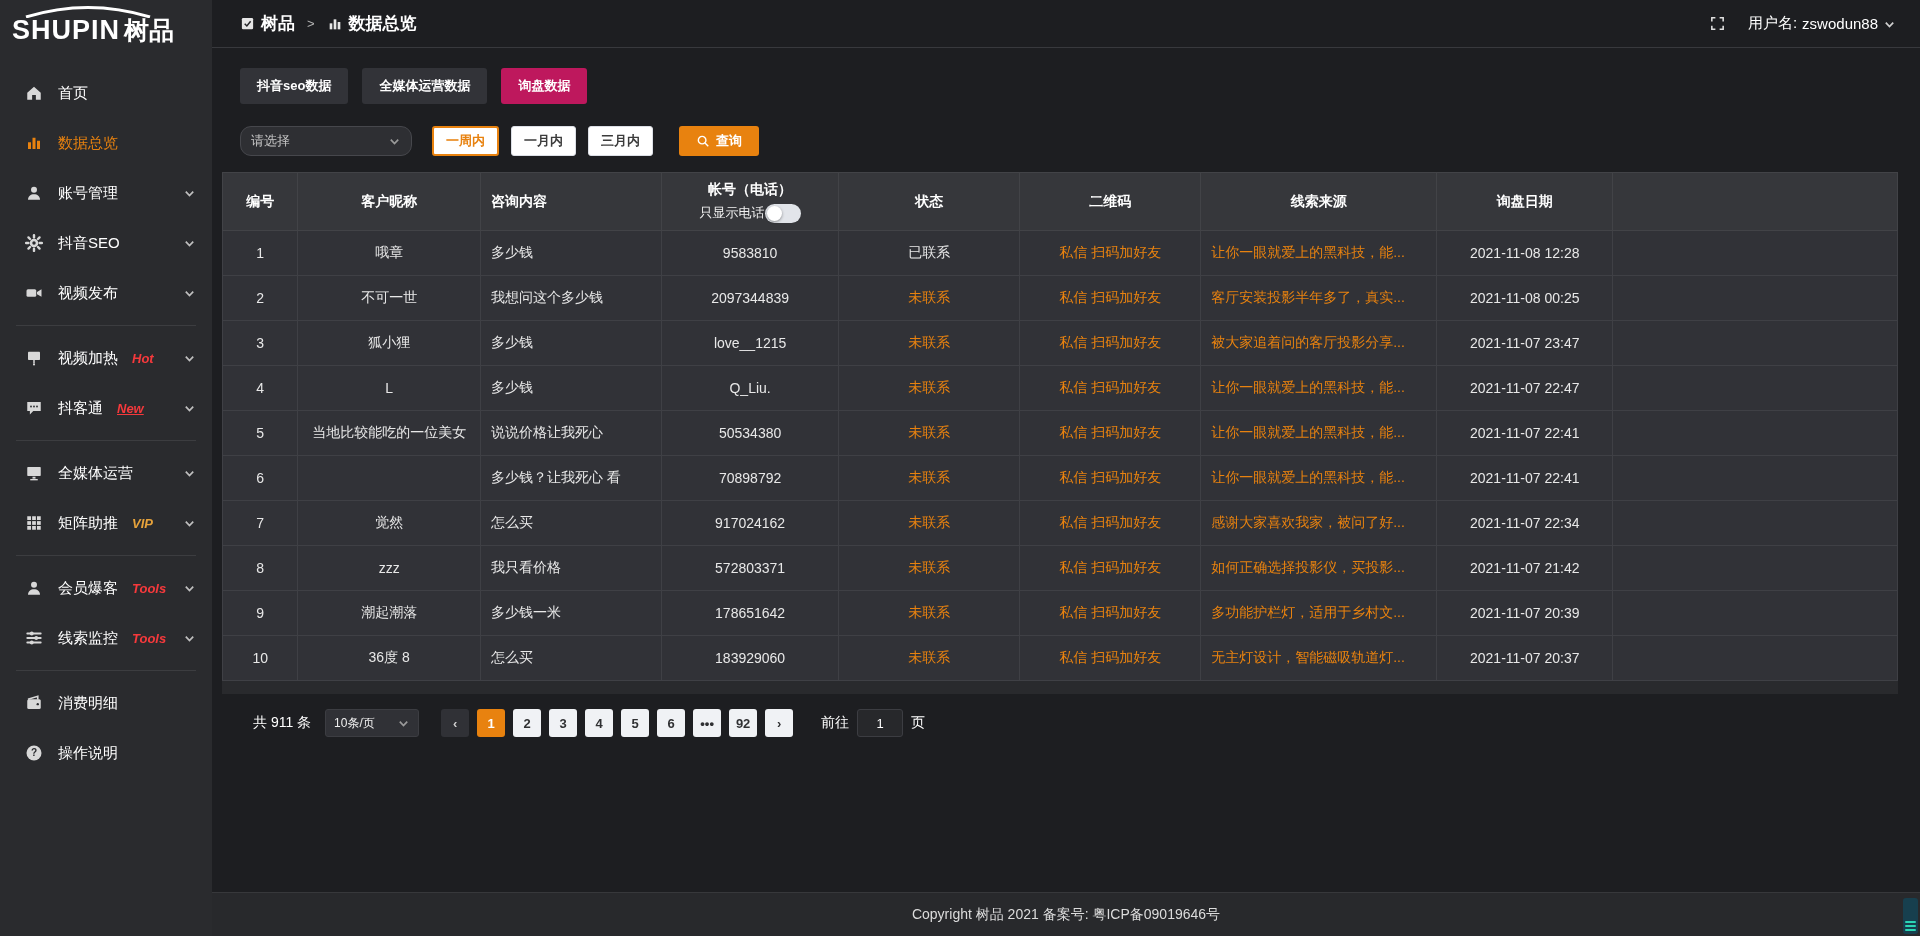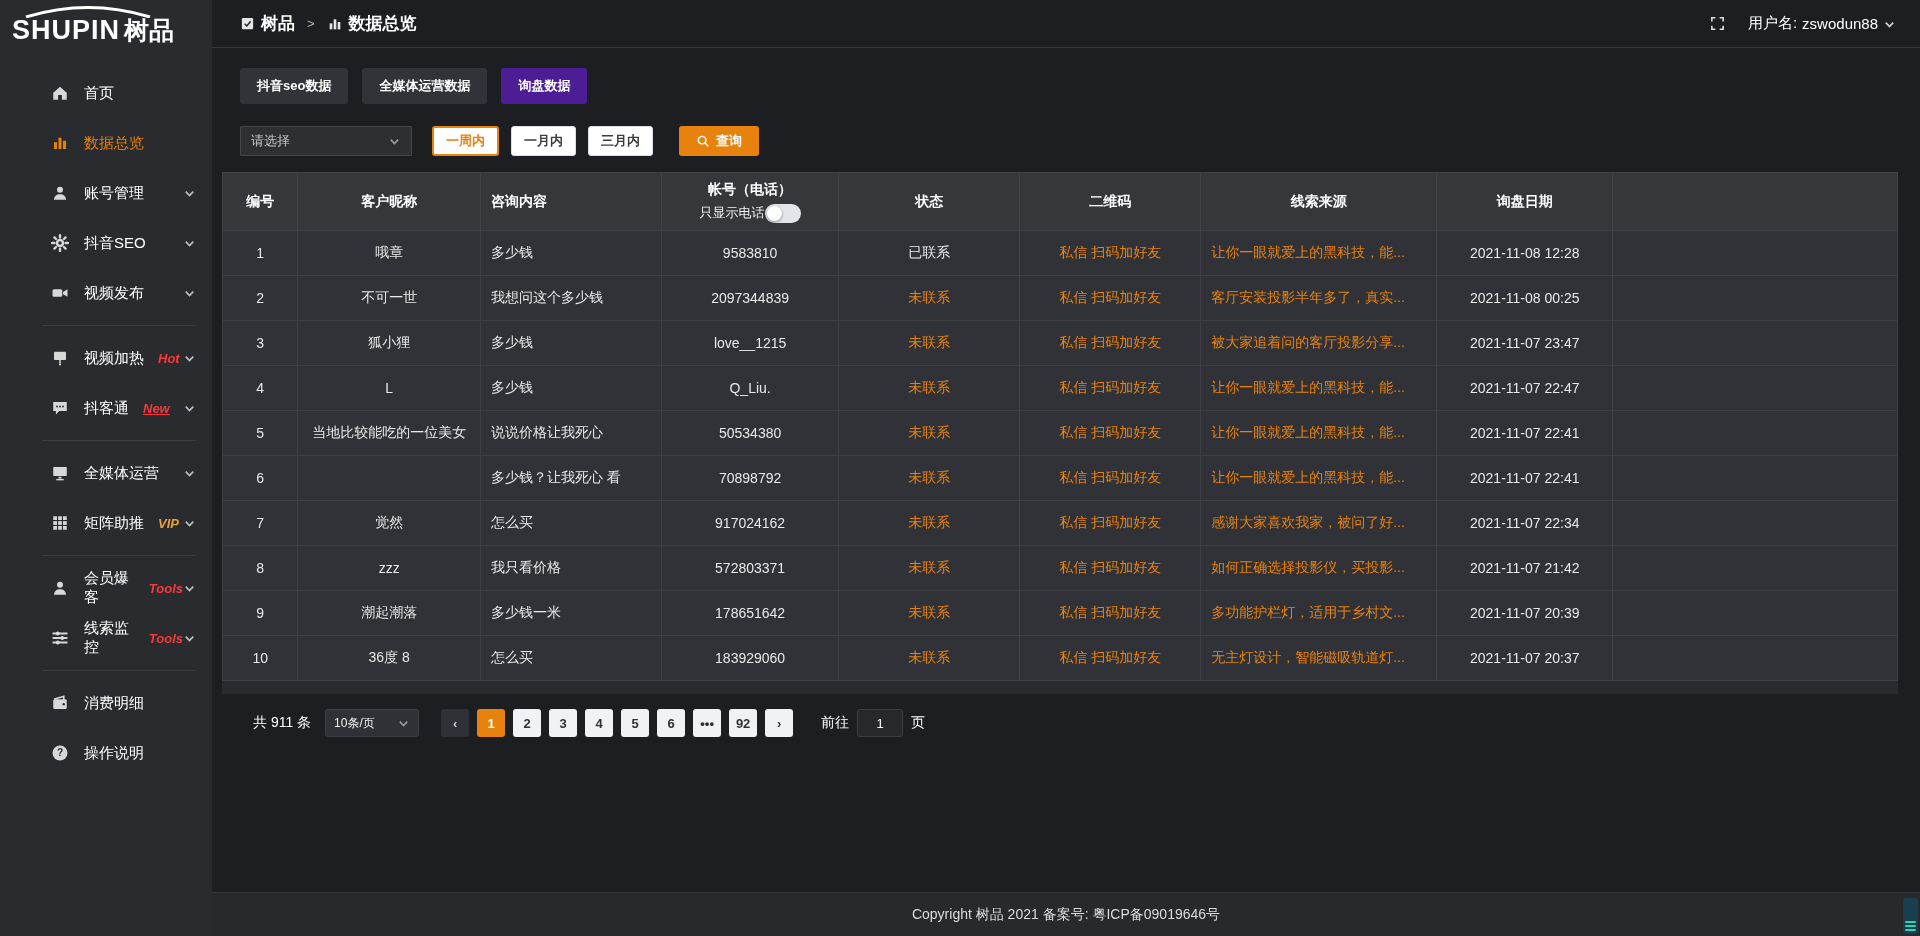"首页" .side-menu { padding-left: 26px -> none }
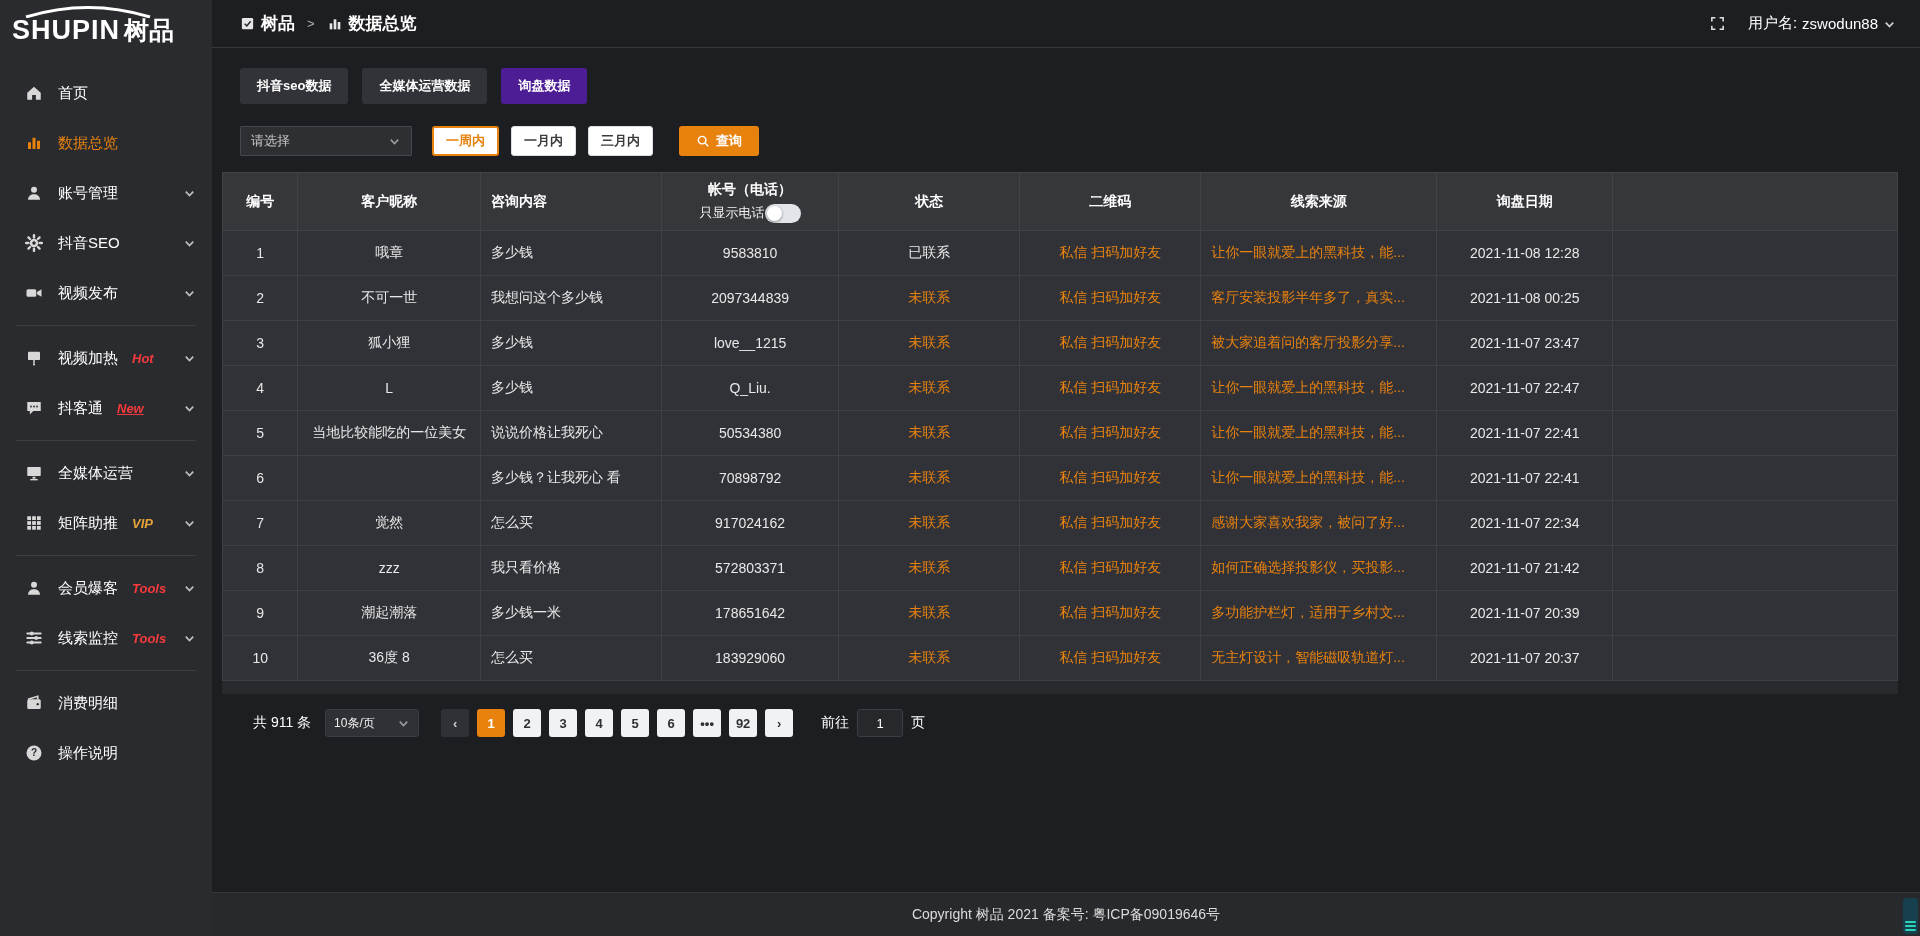"询盘数据" .tab.active { background: #4c1d95 -> #be185d }
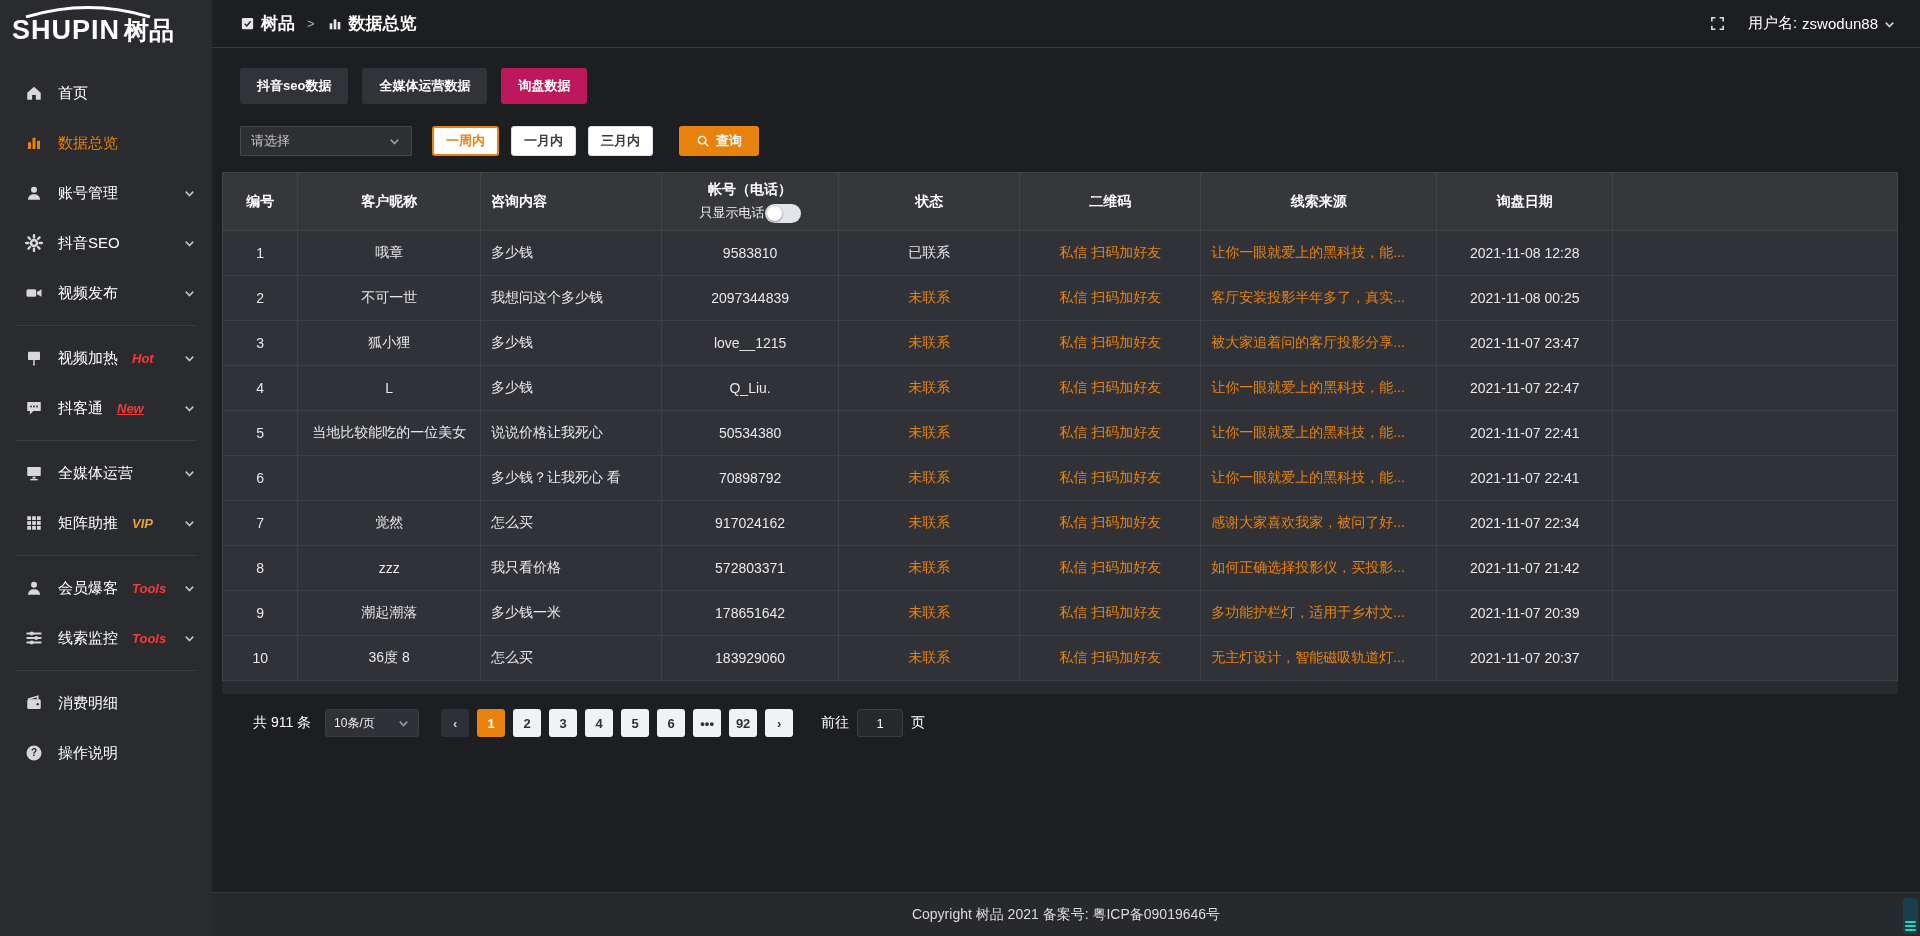"请选择" .select { border-radius: 1px -> 11px }
